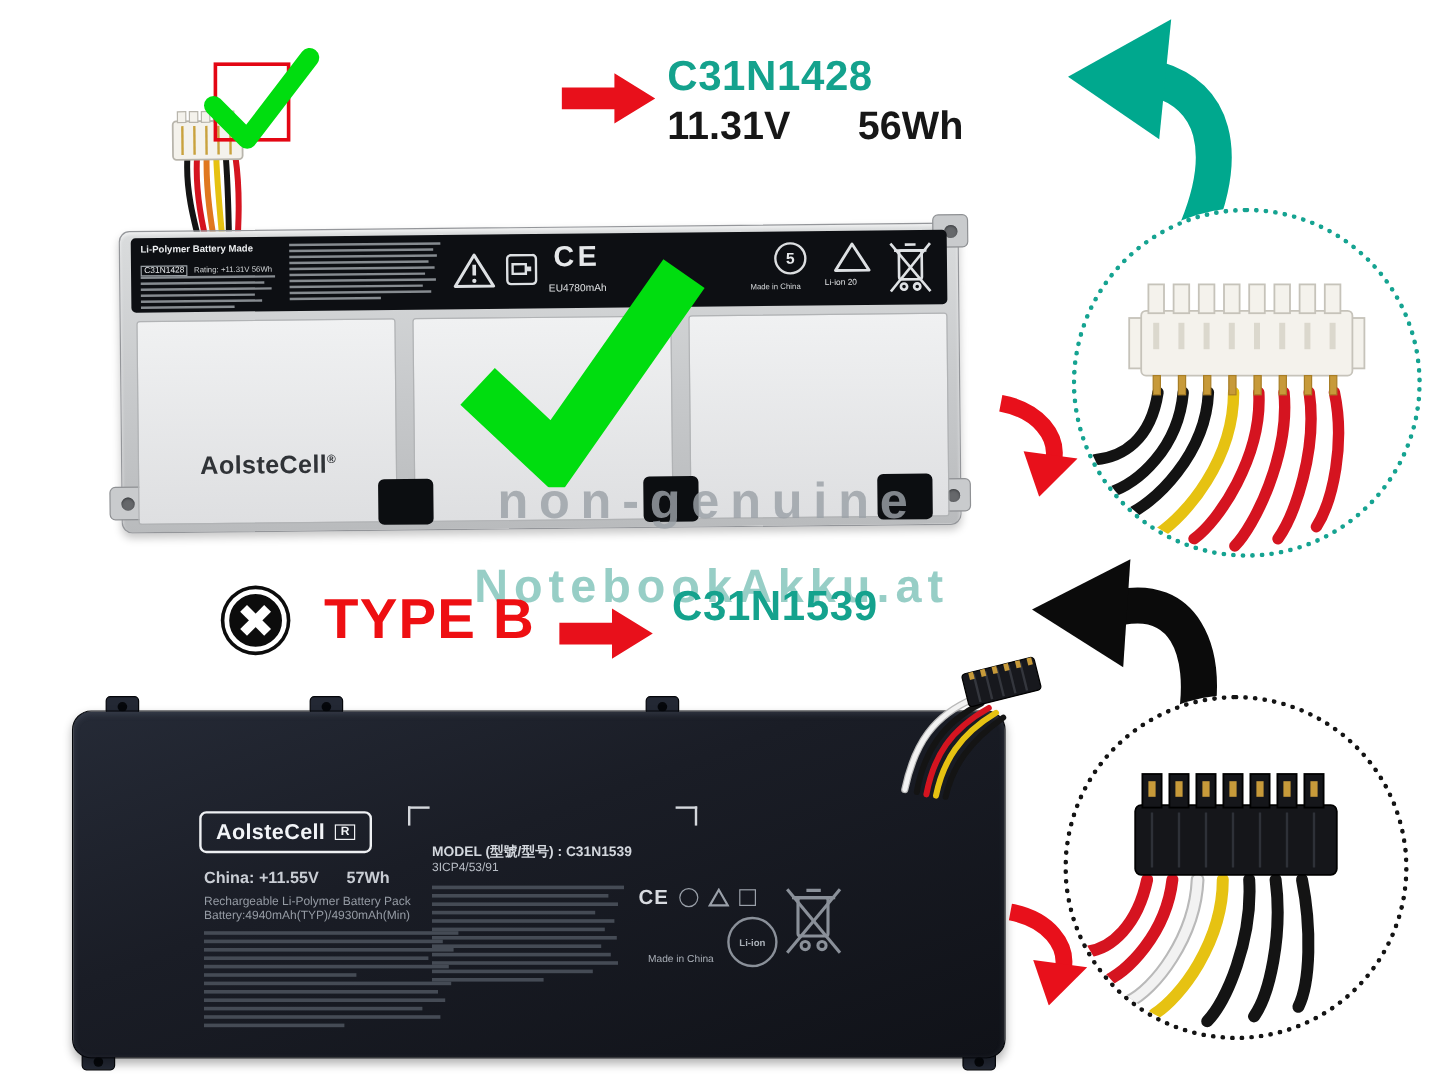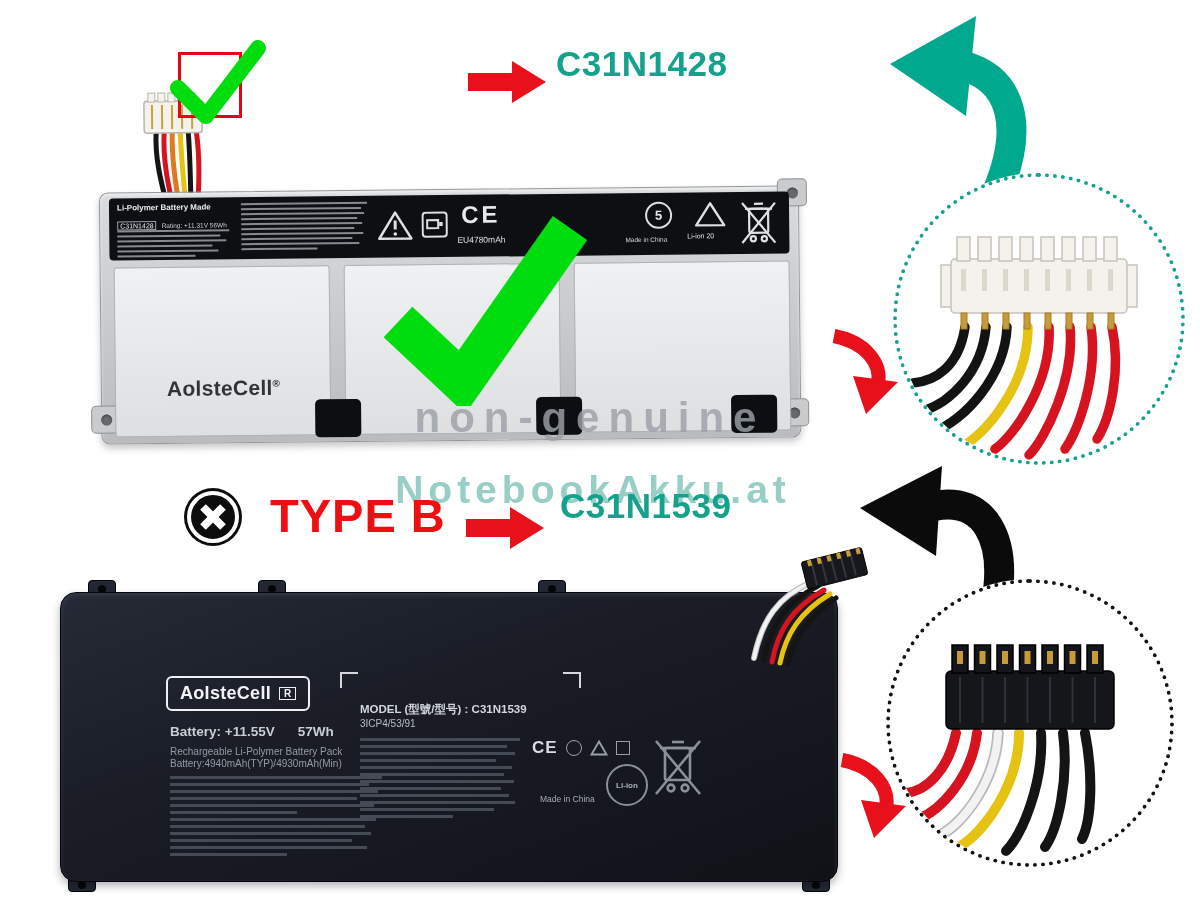"11.31V" div.abs { html: none -> <div> <span>11.31V</span> <span><span></span><span></span></span> <span>56Wh</span> </div> }
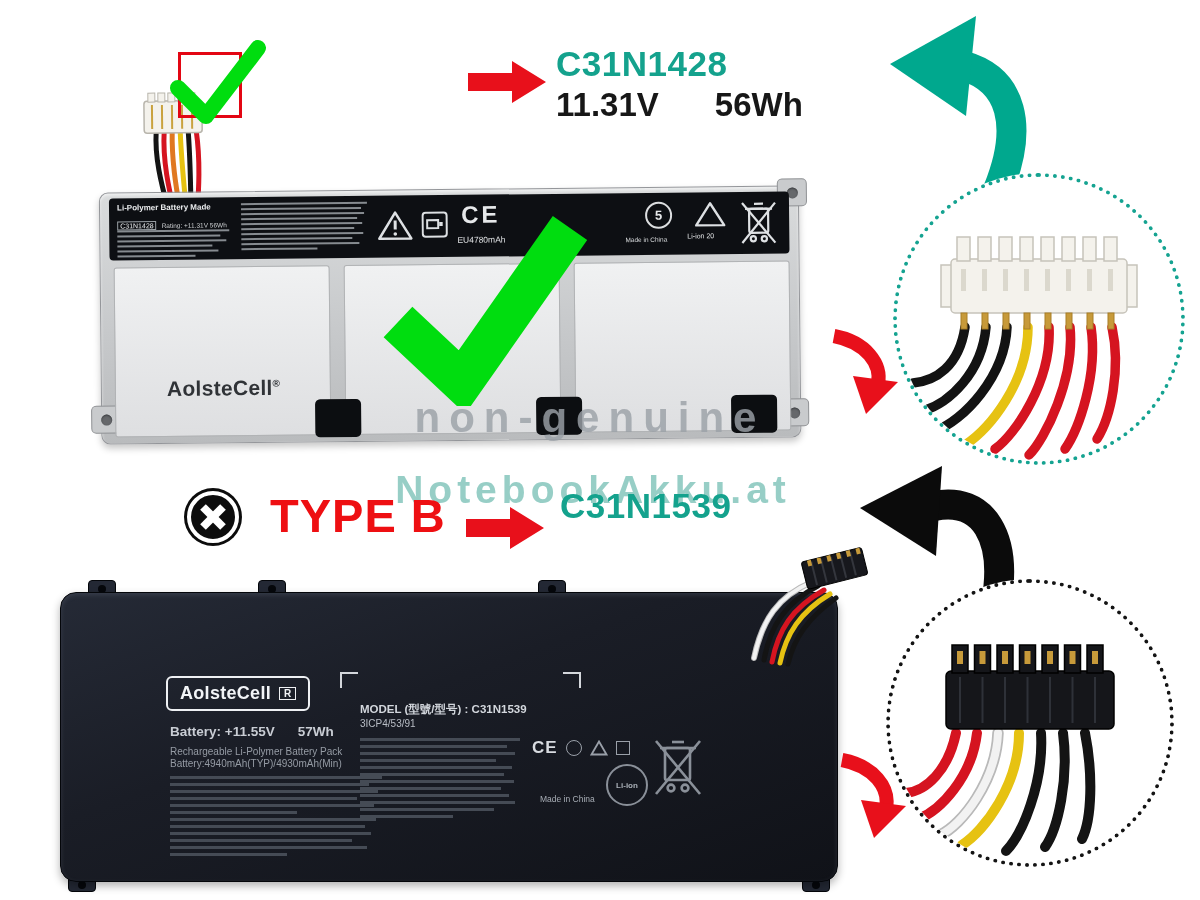"Battery: +11.55V" span { text: Battery -> China }
